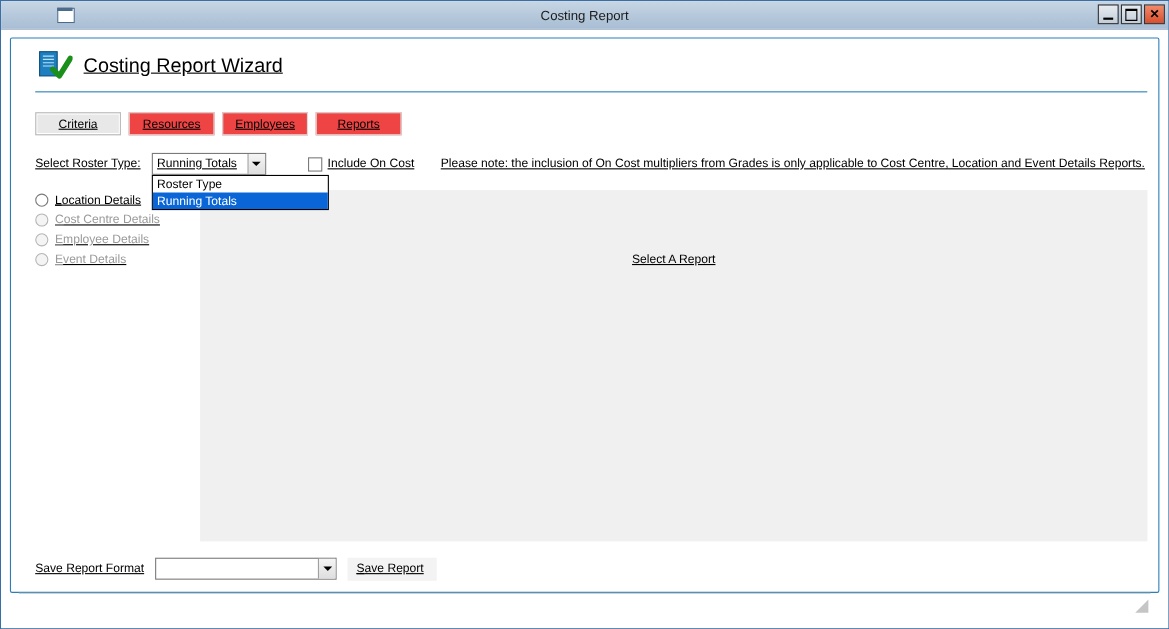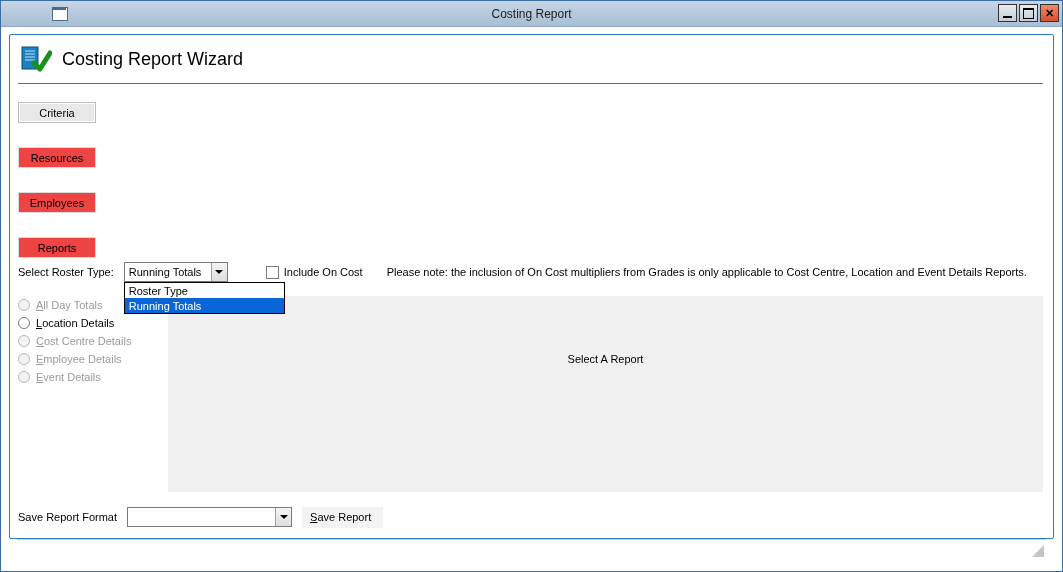"Costing Report Wizard" .inner-panel { padding: 6px 10px 10px 8px -> 6px 10px 10px 22px; text-decoration: none -> underline }
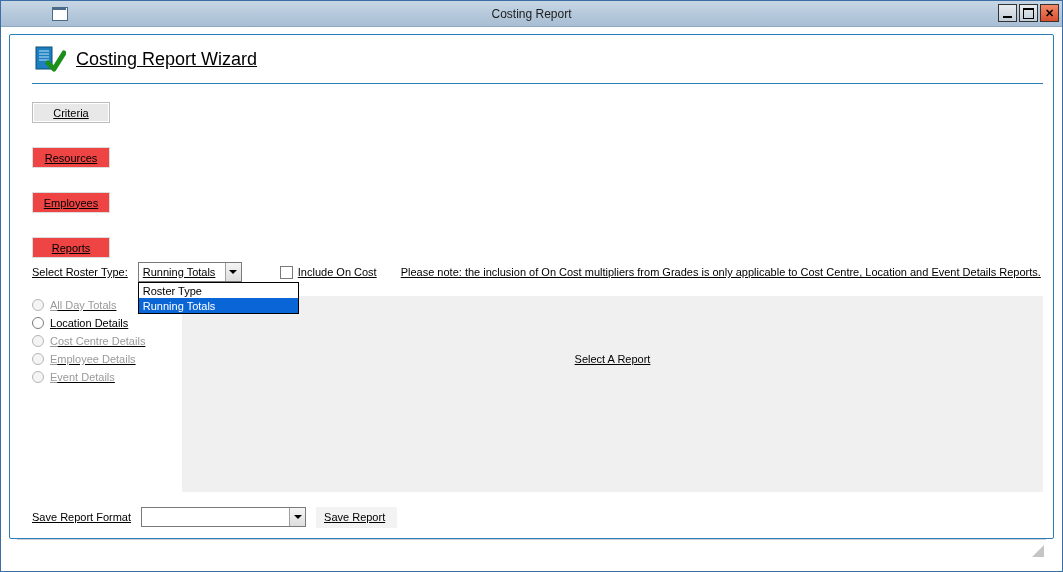"Criteria" .tabs { flex-direction: column -> none; gap: 24px -> 7px; margin-bottom: 4px -> 16px }
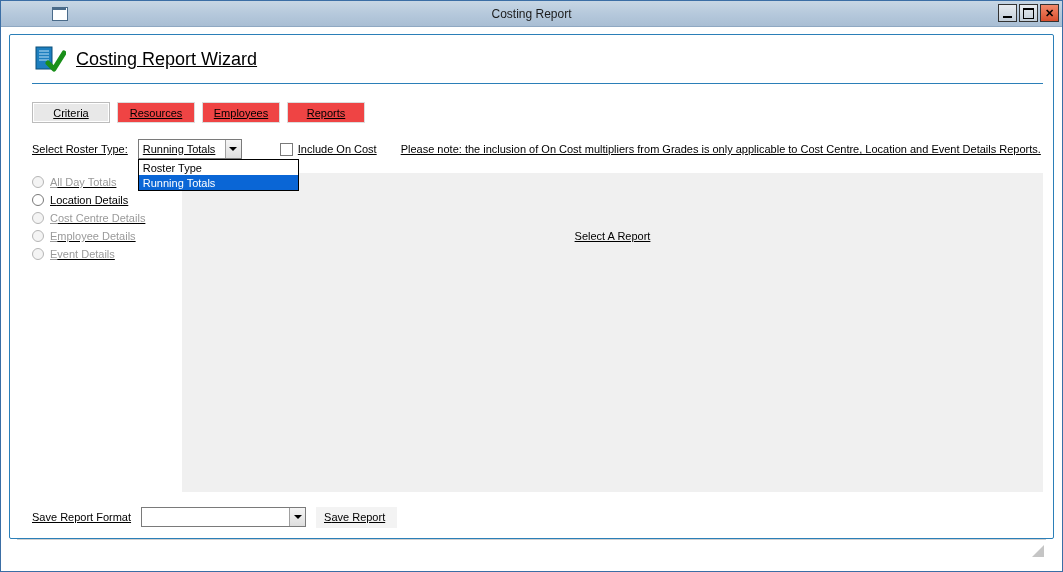"All Day Totals" div.radio-item { html: <div> <div></div> <span><span>A</span><span>ll Day Totals</span></span> </div> -> none }
